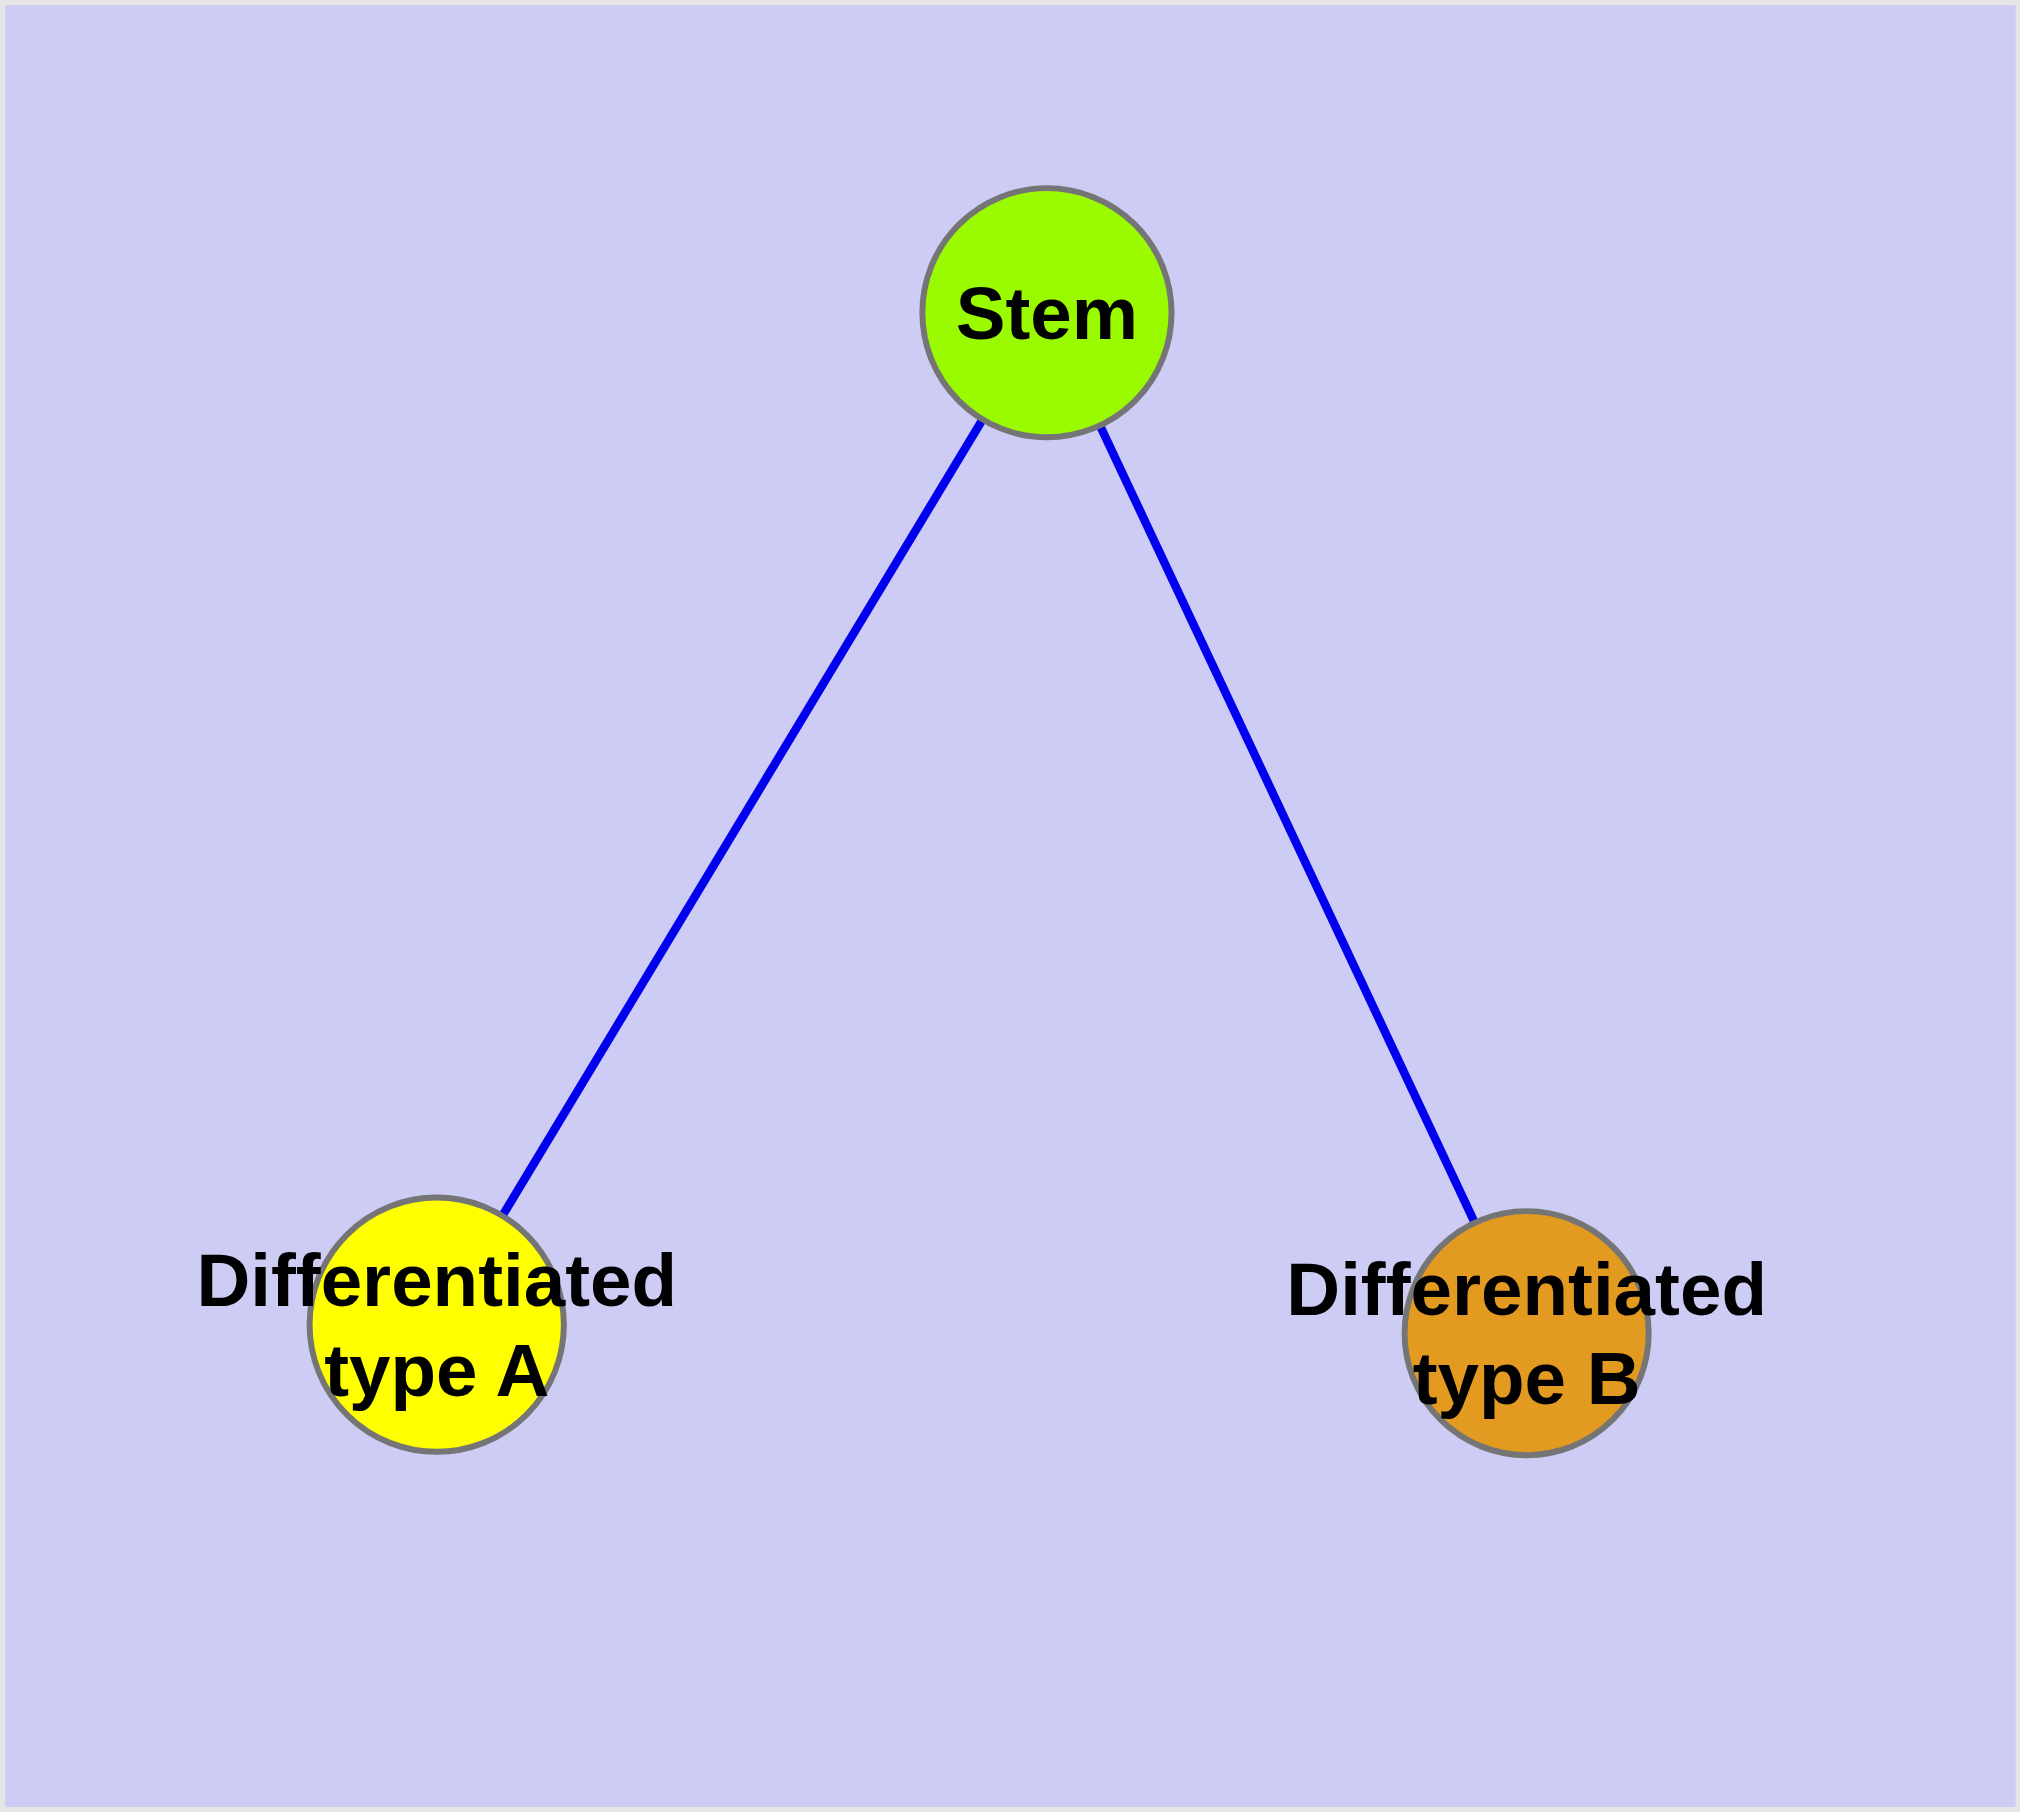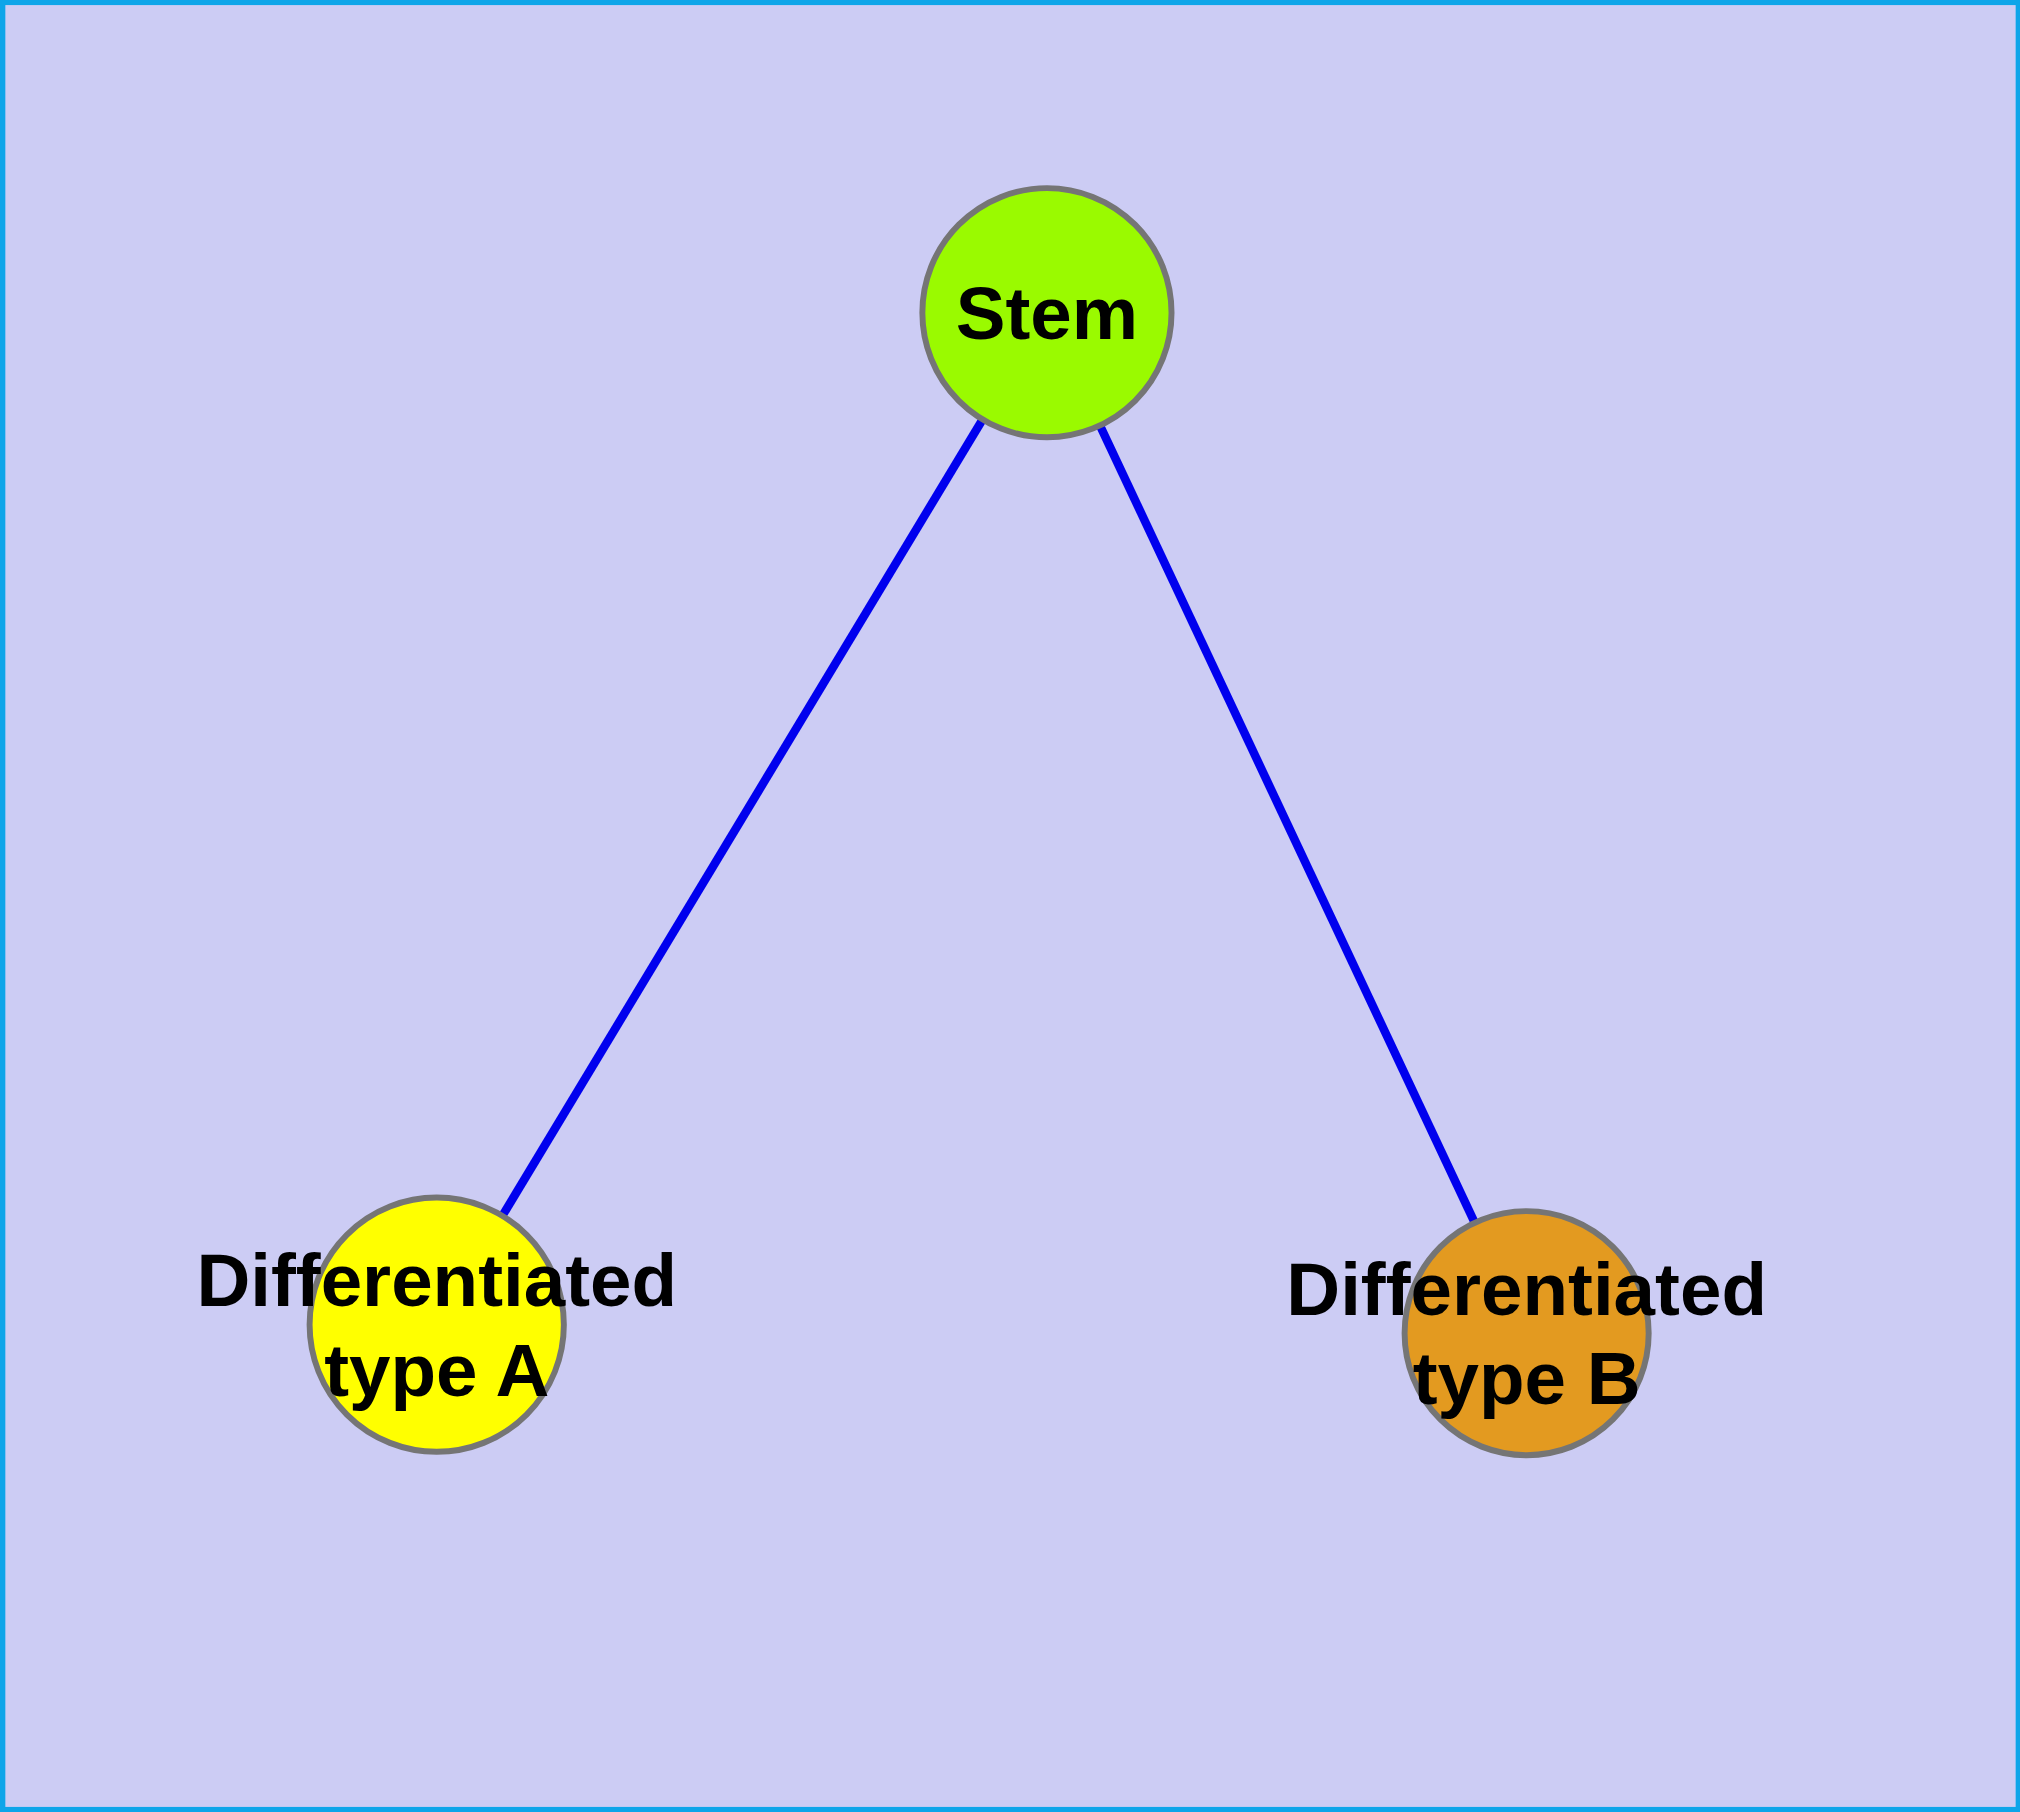"Stem" .page { background: #0ea5e9 -> #e5e5e5 }
